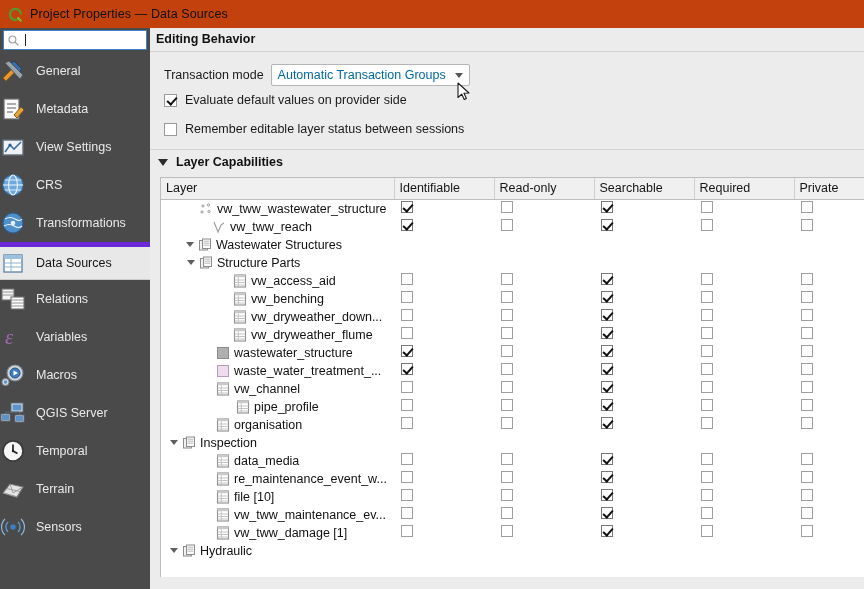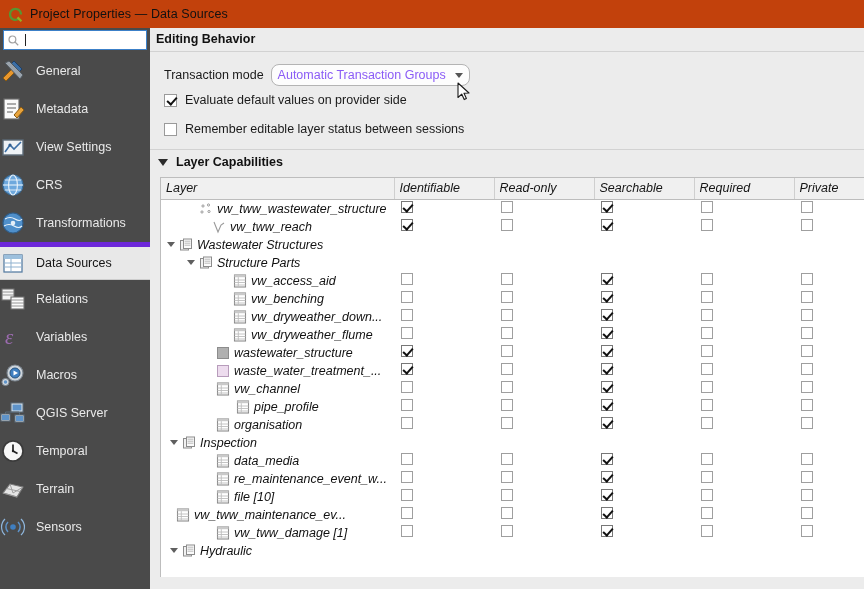"Automatic Transaction Groups" .combo { border-radius: 8px -> 2px; color: #8b5cf6 -> #0369a1 }
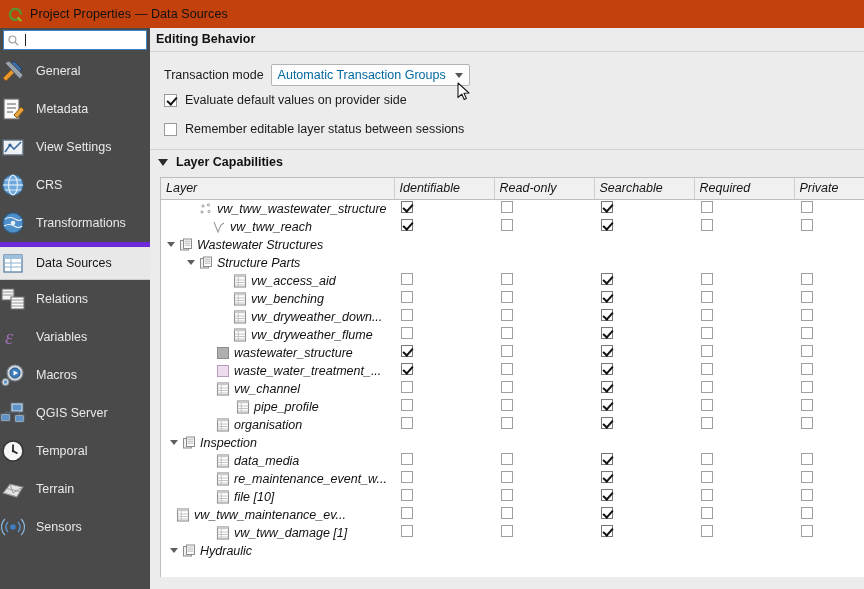"Layer" table.caps { font-style: italic -> none }
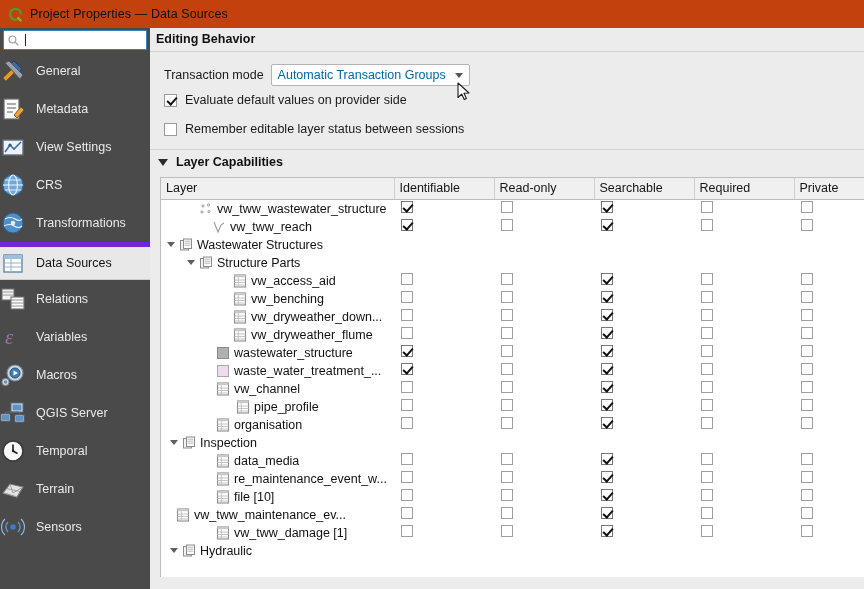"Wastewater Structures" div.layer-cell { padding-left: 3px -> 22px }
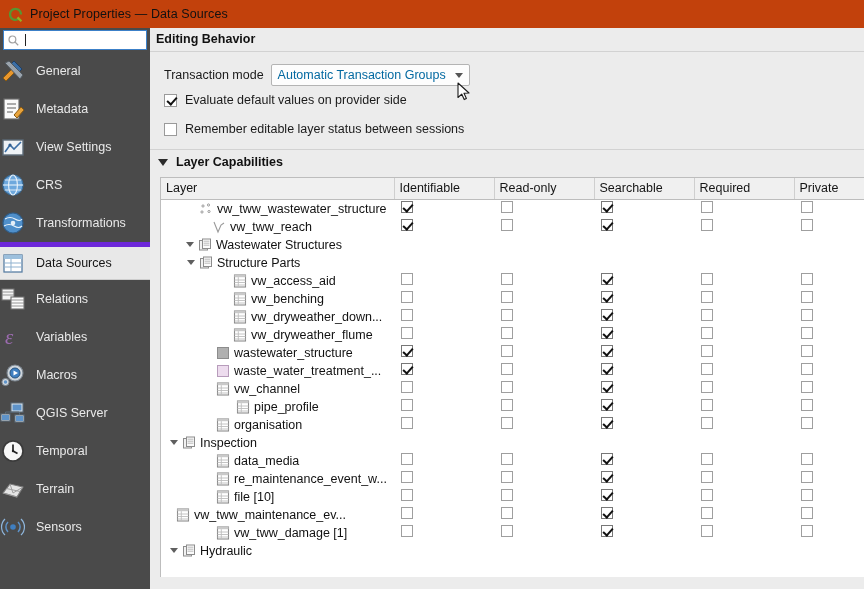"vw_tww_maintenance_ev..." div.layer-cell { padding-left: none -> 40px }
